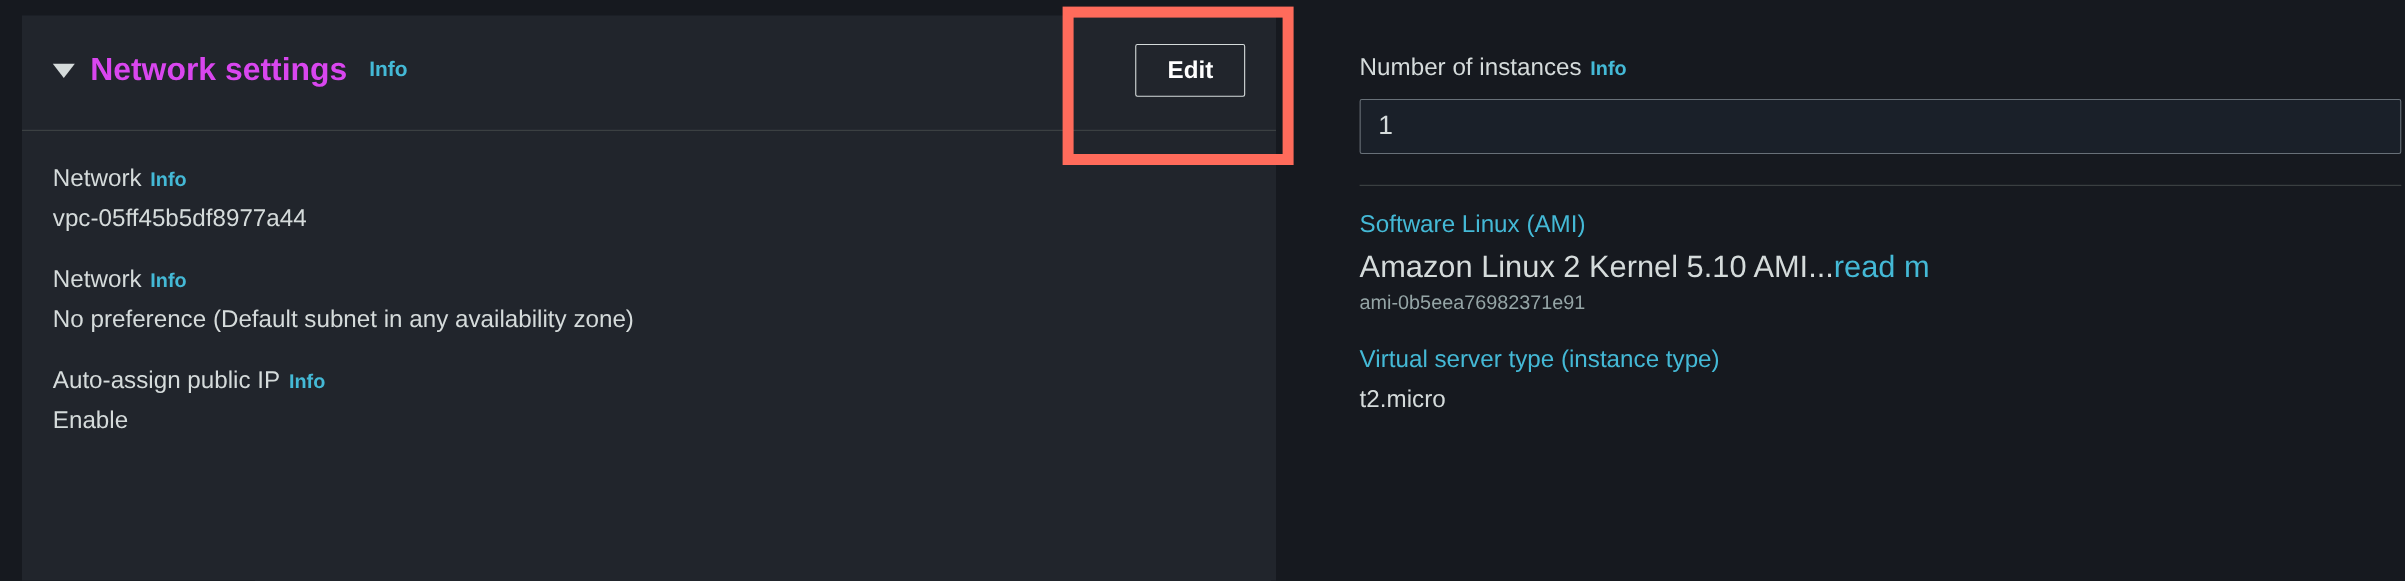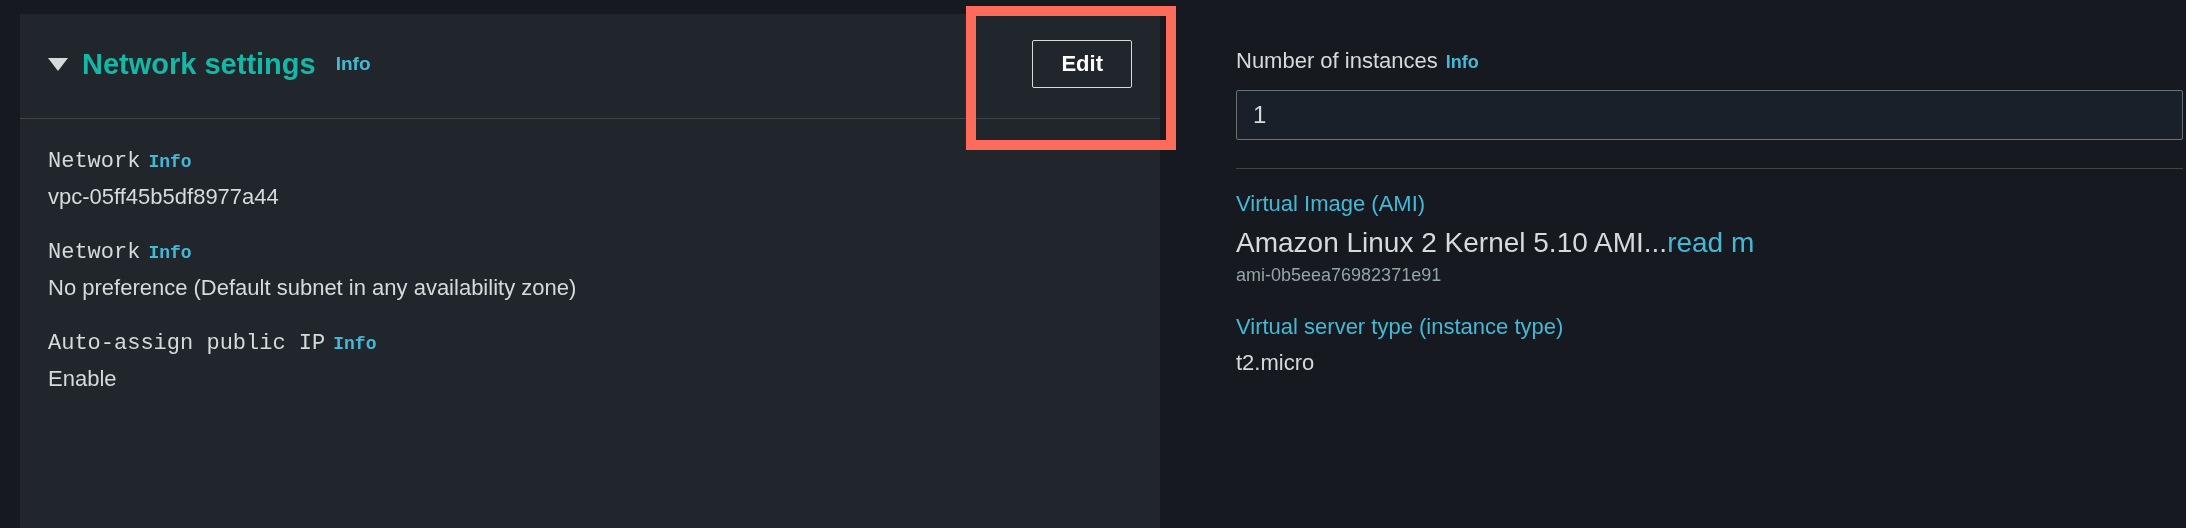"Network settings" .panel-title { color: #14b8a6 -> #d946ef }
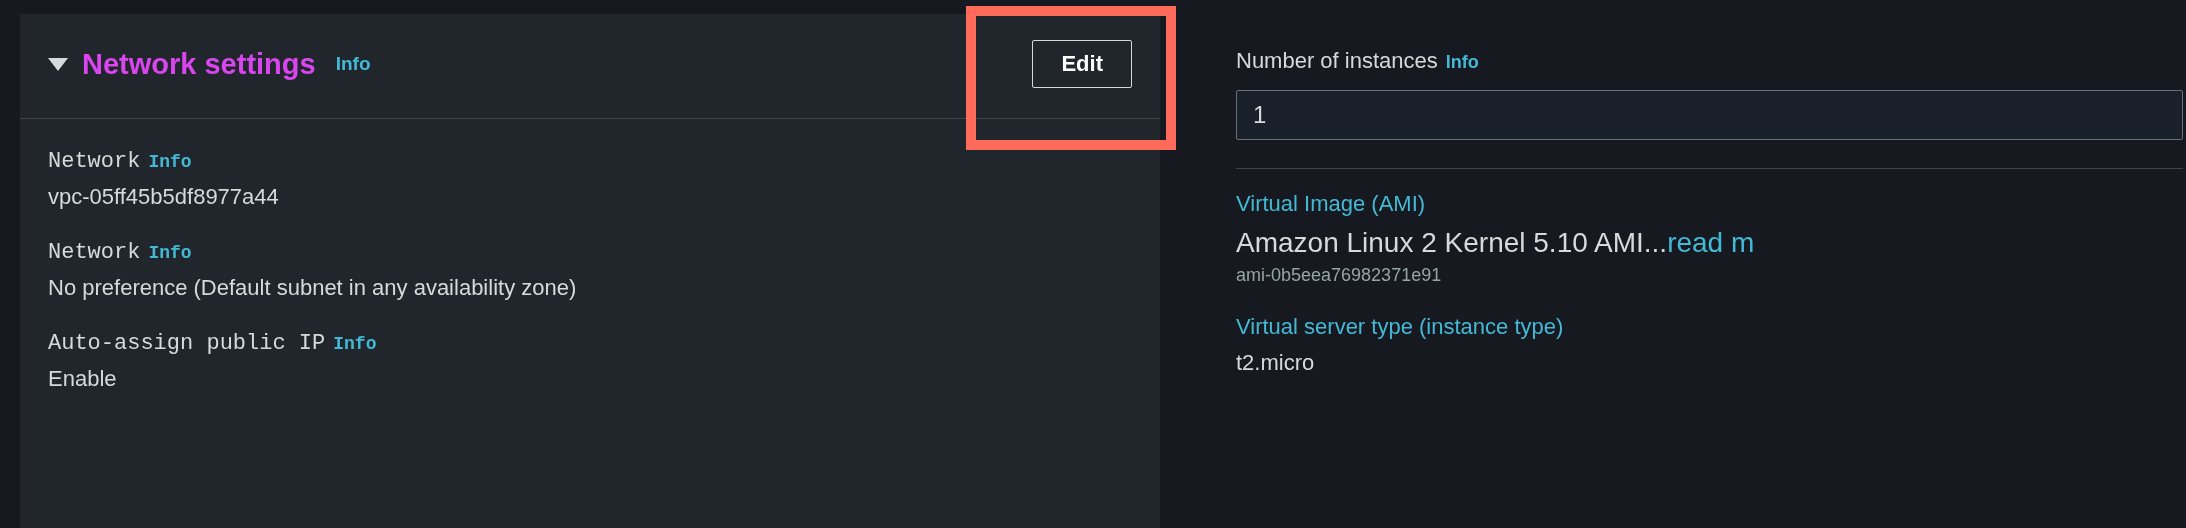"Network" .field-label { font-family: Liberation Mono, monospace -> none }
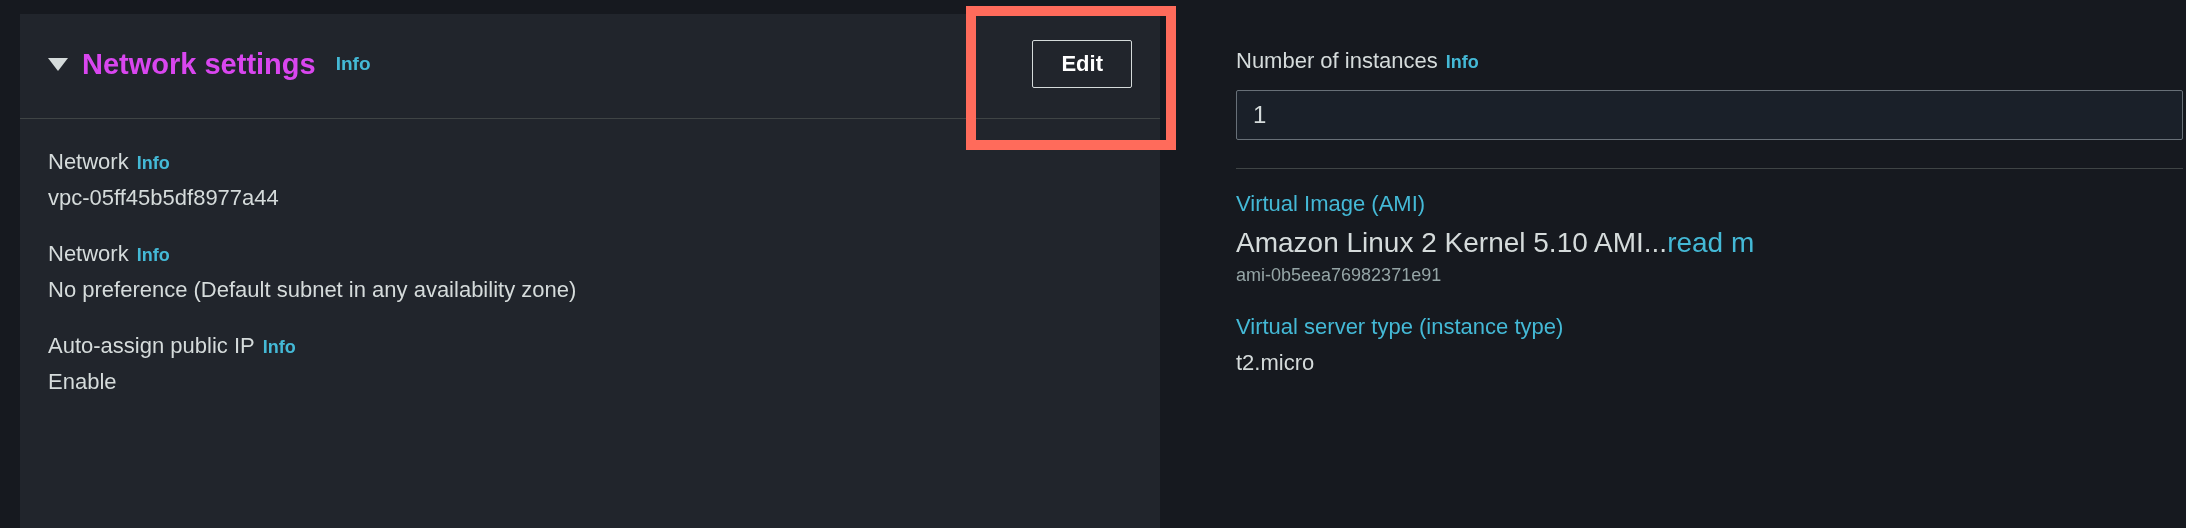"Virtual Image (AMI)" span.link-heading { text: Virtual Image -> Software Linux }
